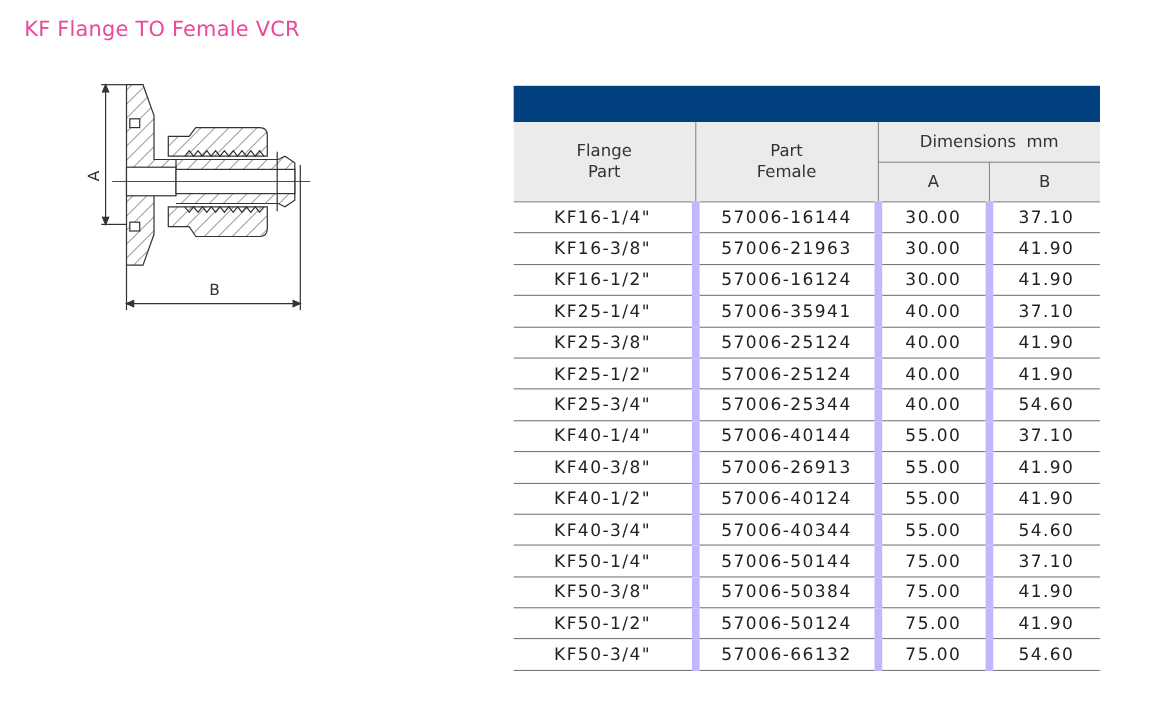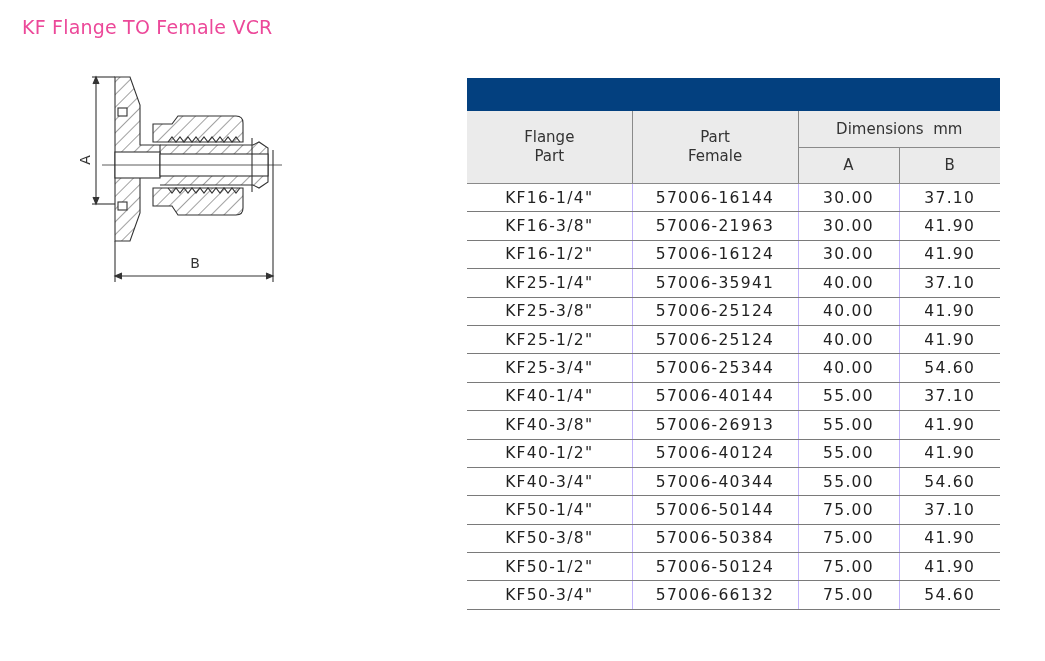"57006-16144" .spec-table td.cell { border-left: 1px solid #c4b5fd -> 7px solid #c4b5fd }
